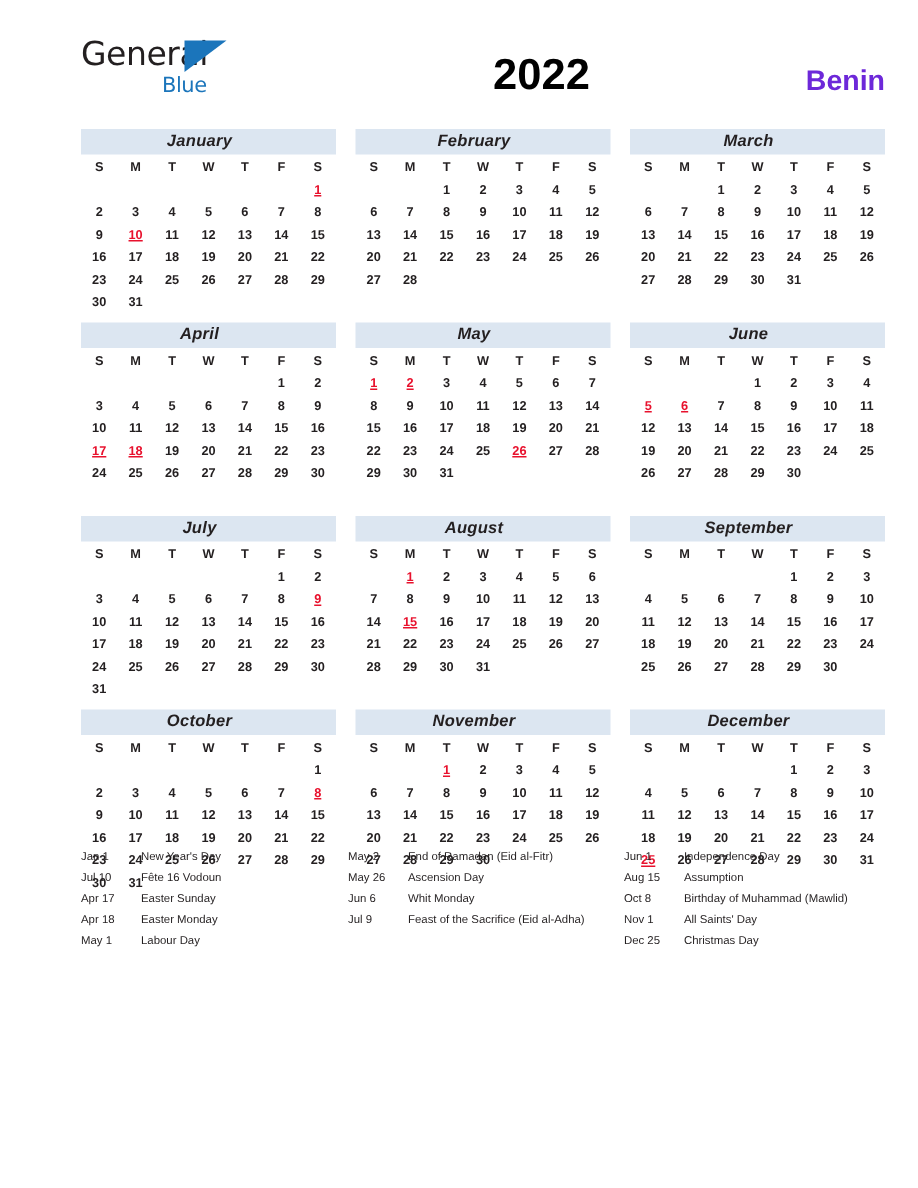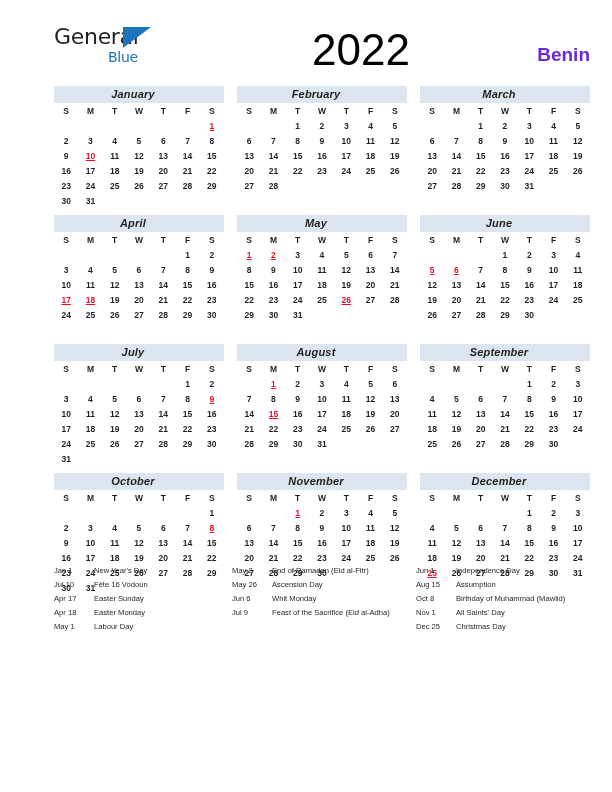"2022" .year-title { font-size: 44px -> 29px; font-weight: normal -> bold }
